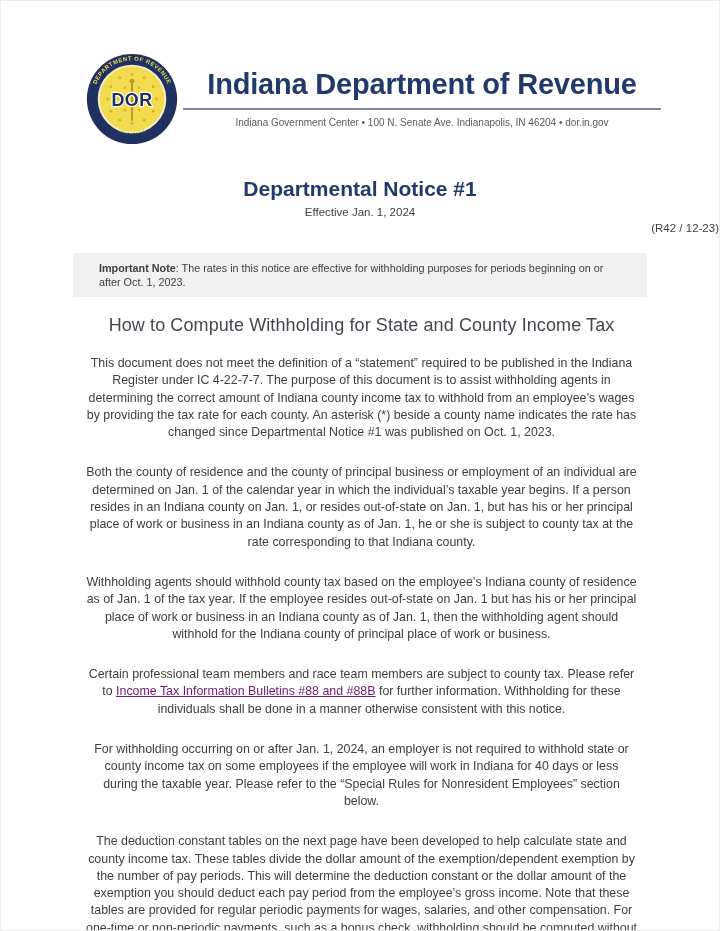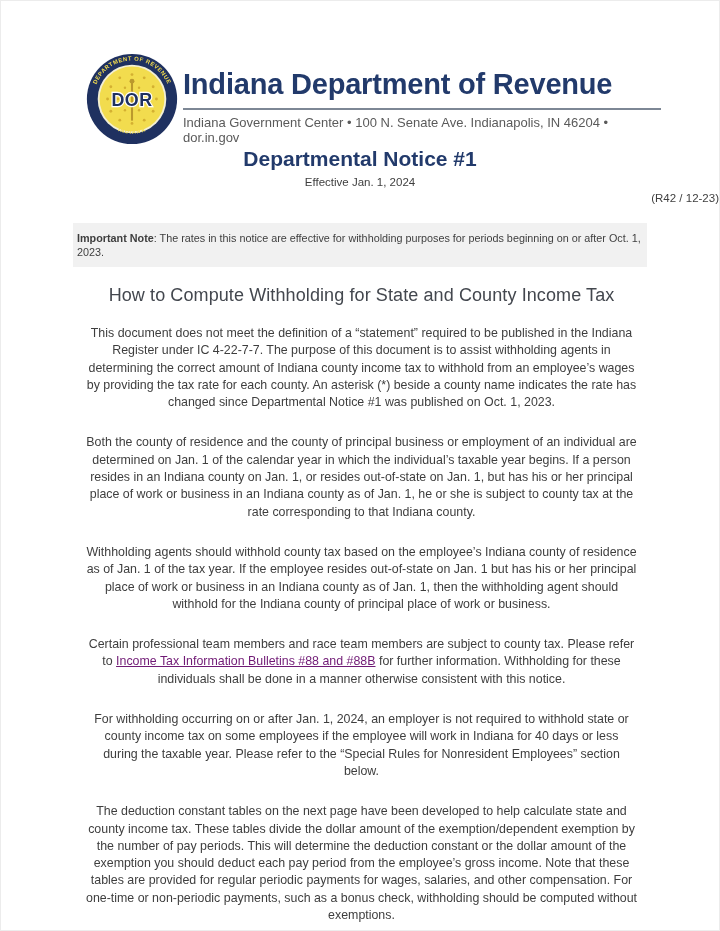"Indiana Department of Revenue" .masthead-text { text-align: none -> center }
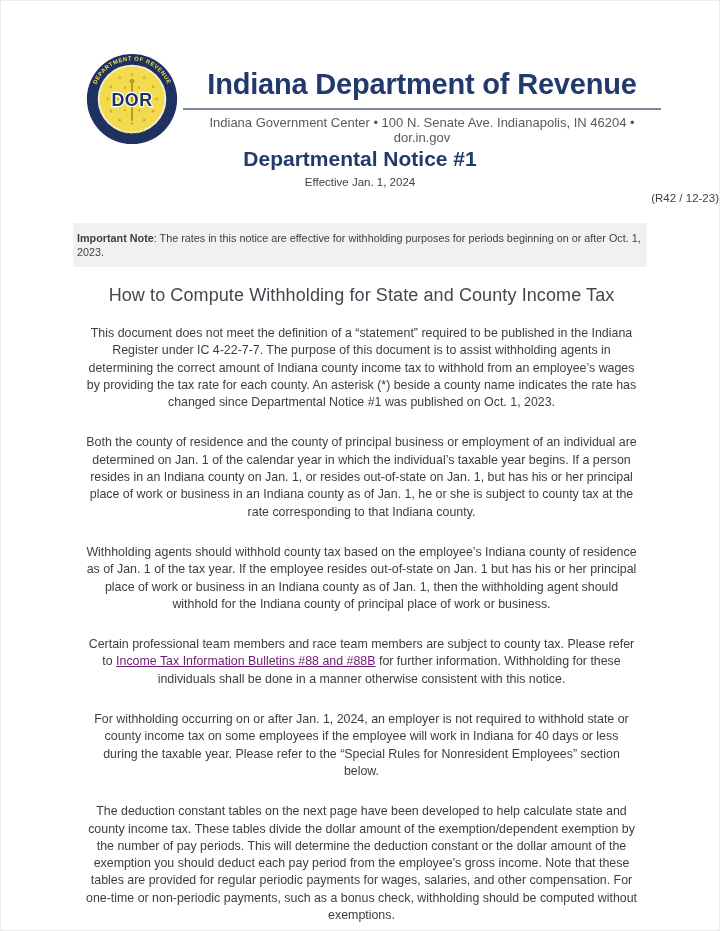"Indiana Government Center • 100" .agency-address { font-size: 13px -> 10px }
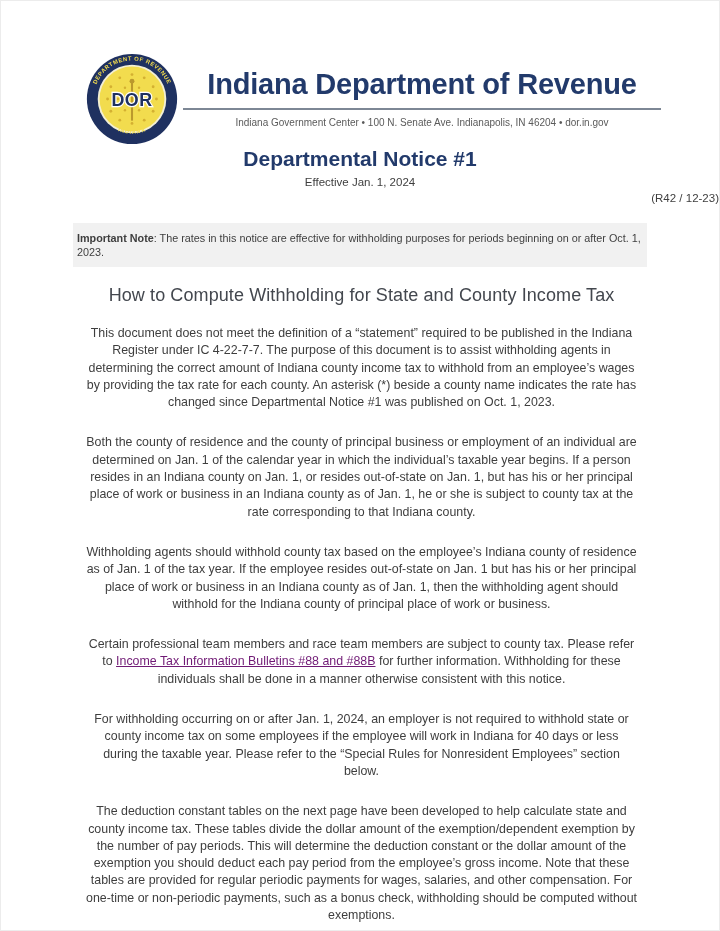"Departmental Notice #1" .notice-title { margin-top: none -> 30px }
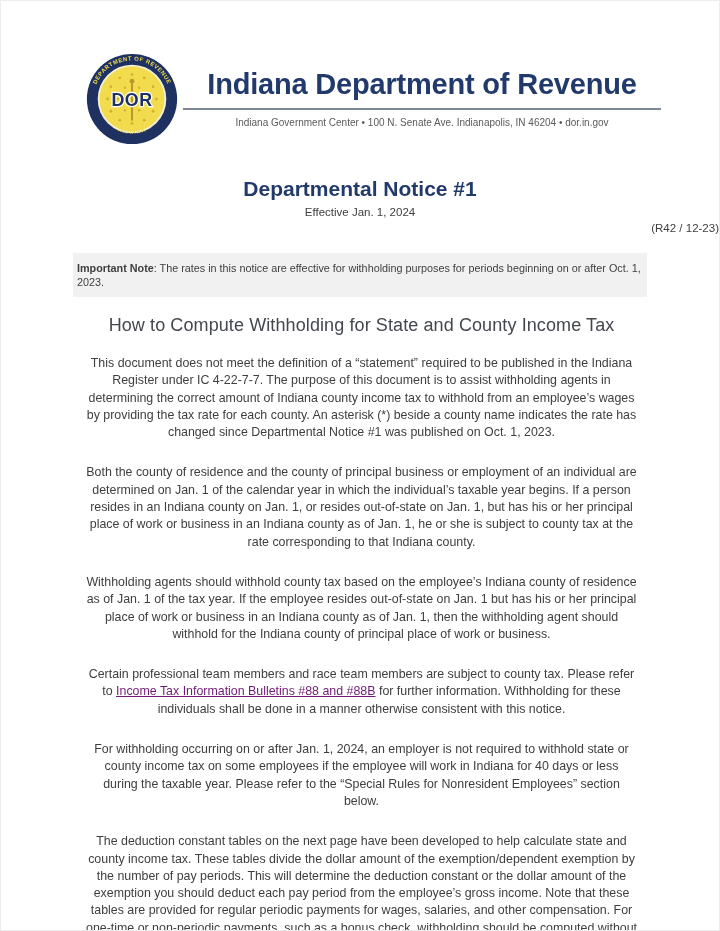"Important Note: The rates in" .note-box { padding: 8px 4px -> 8px 26px }
